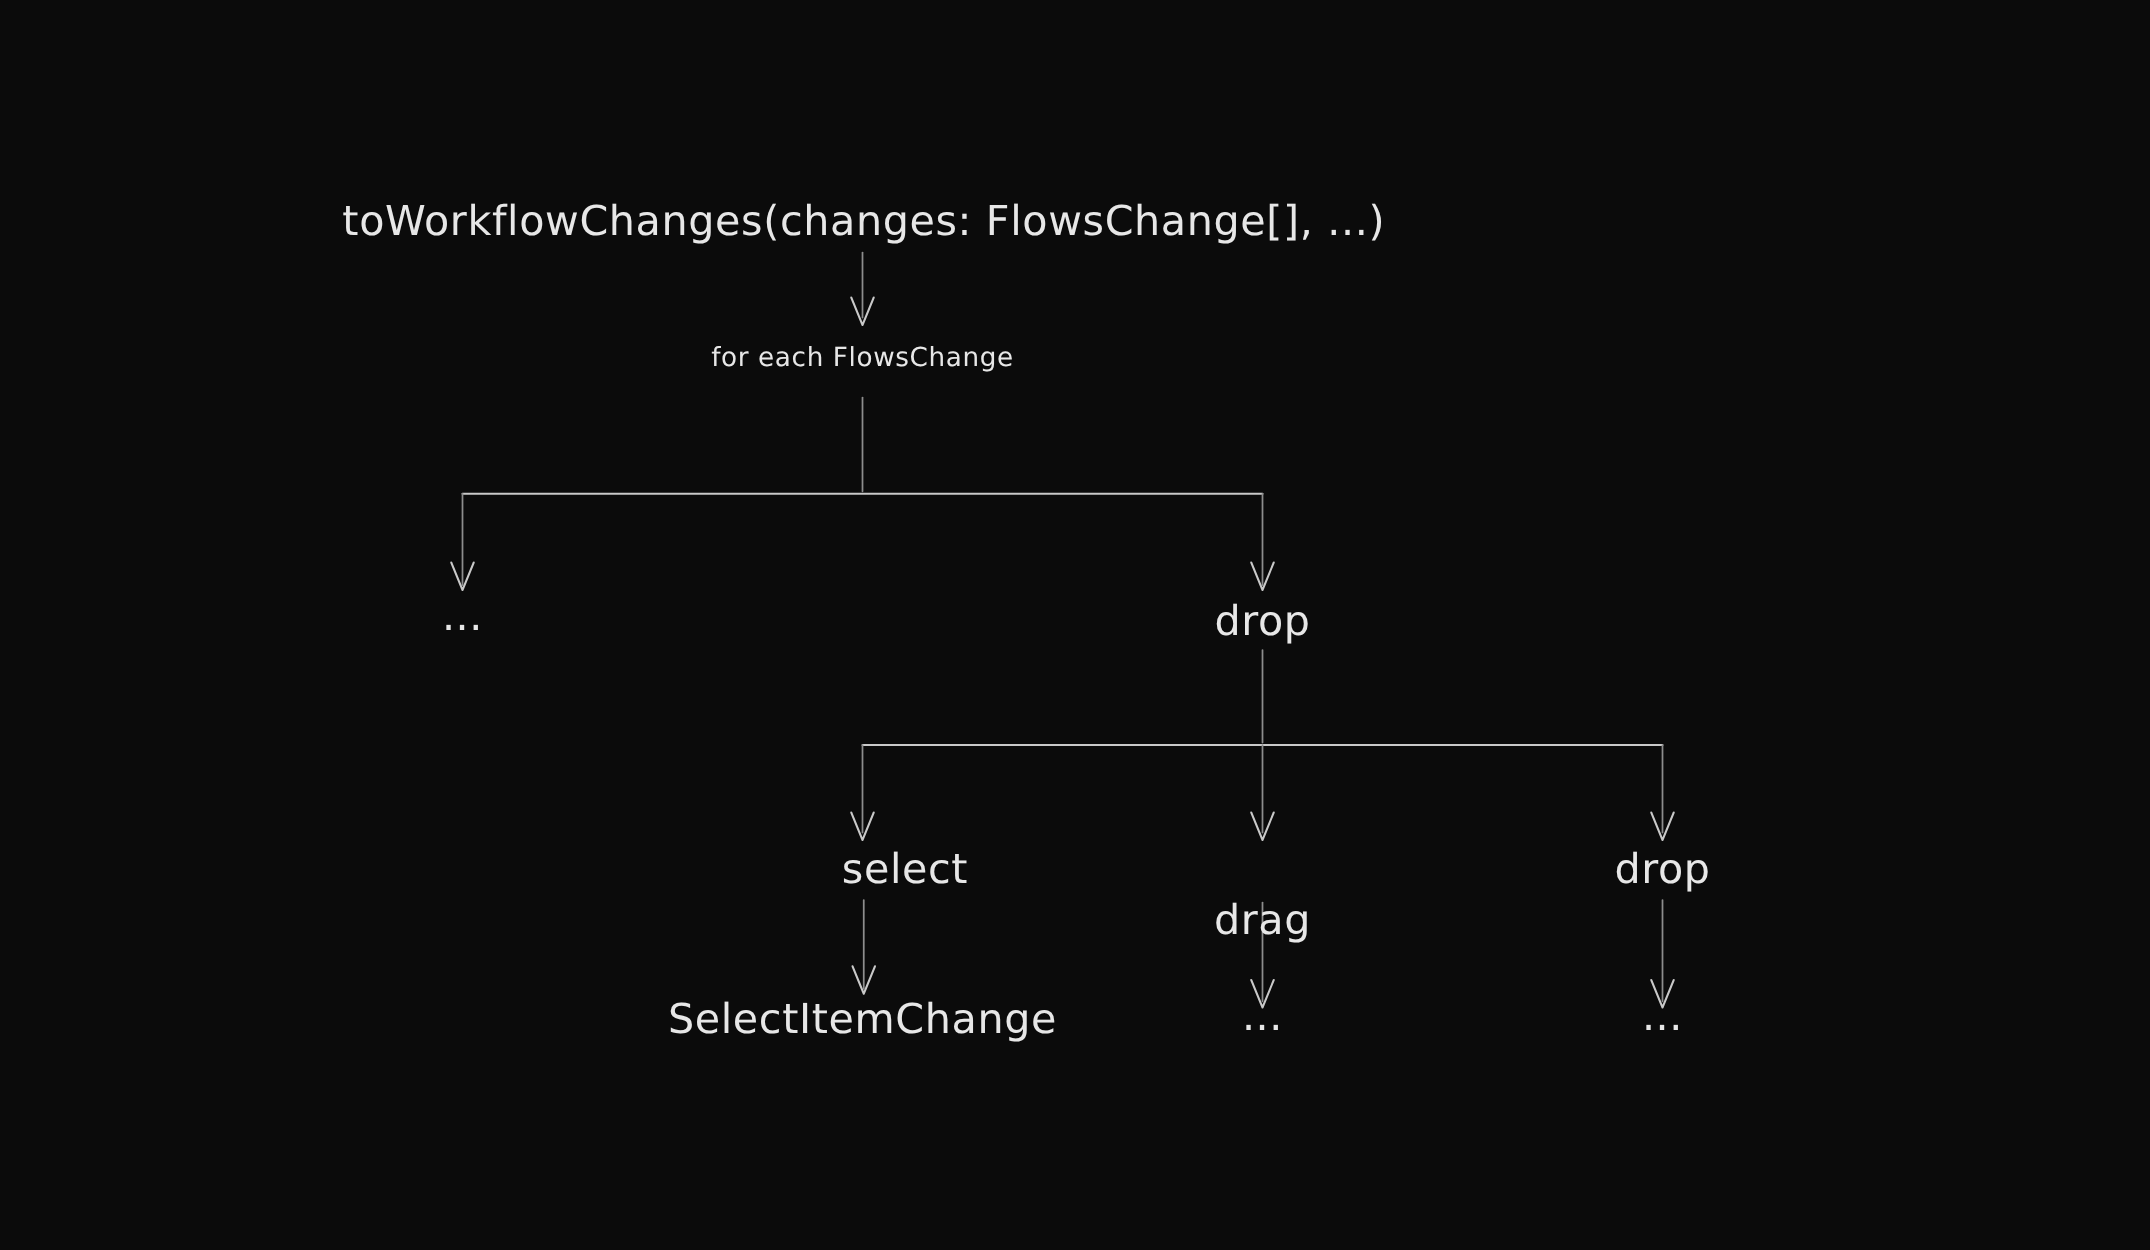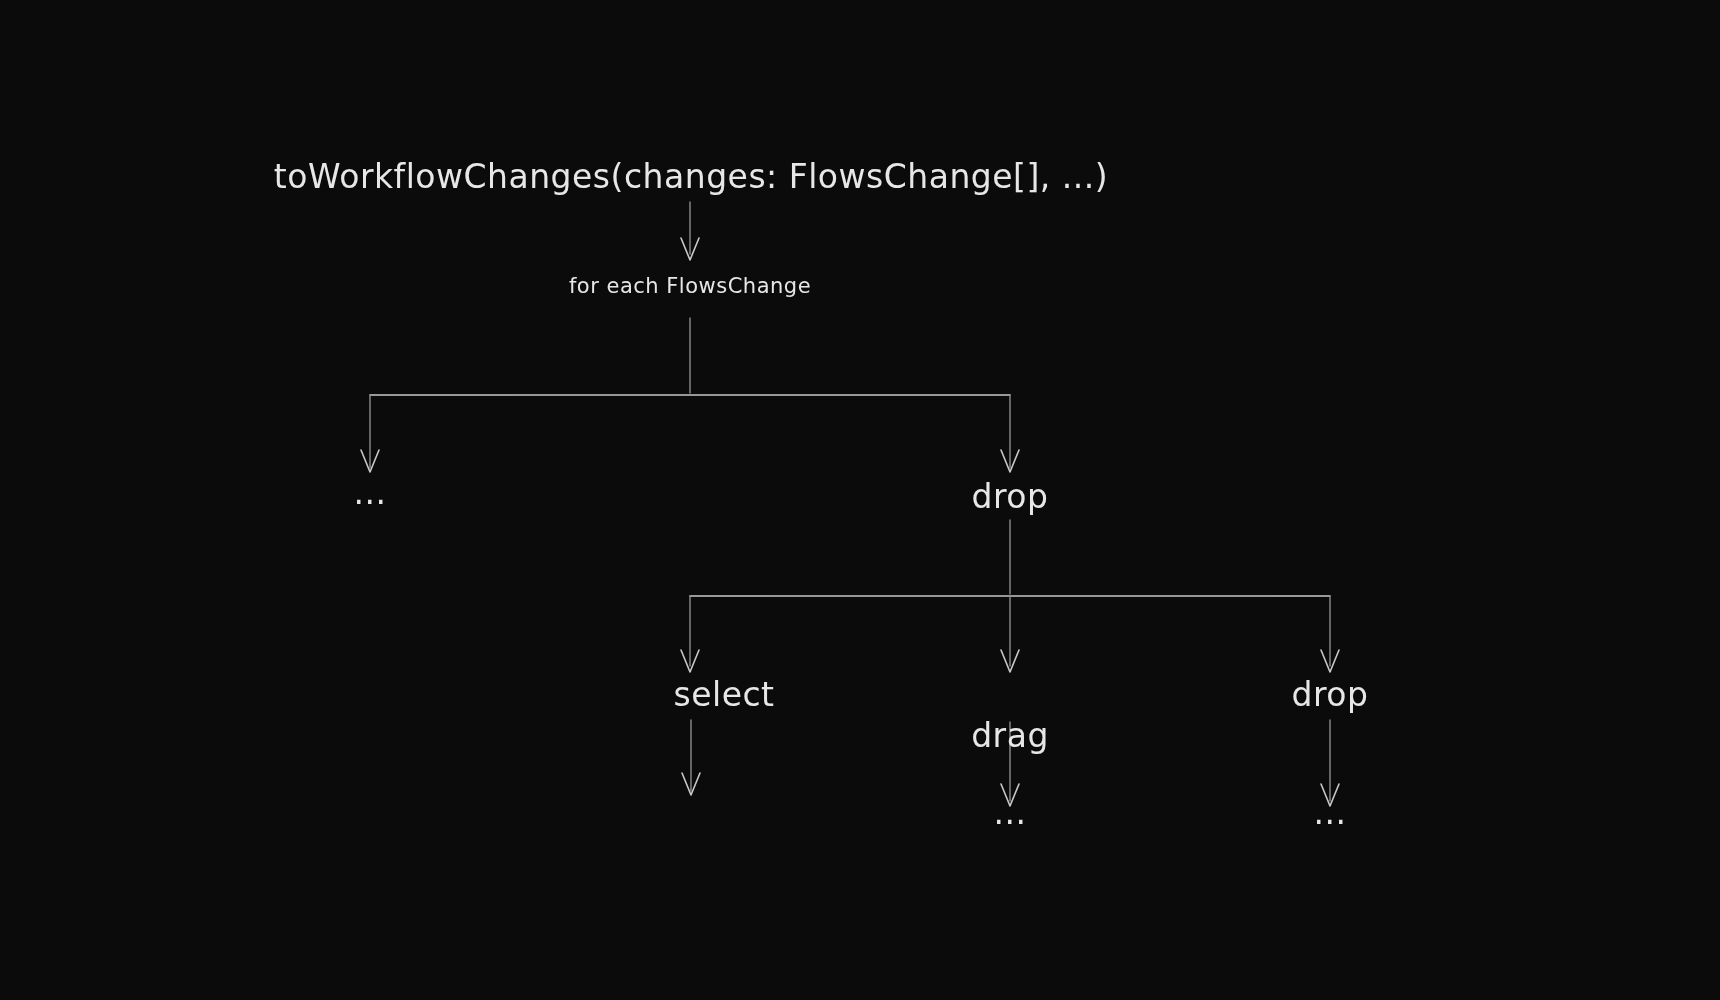"SelectItemChange" div.node { html: none -> <div>SelectItemChange</div> }
